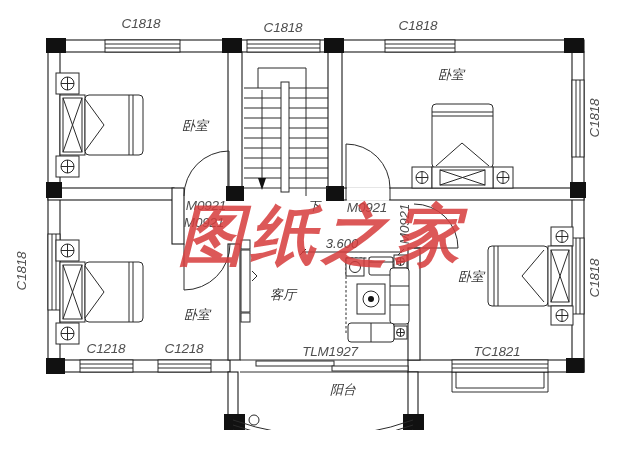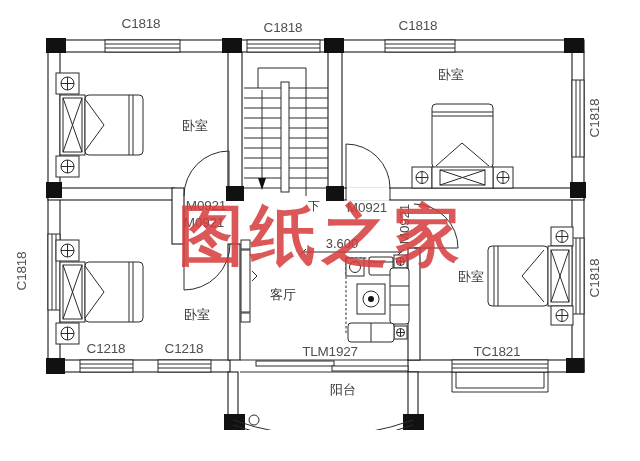"C1818" .stage { font-style: none -> italic }
